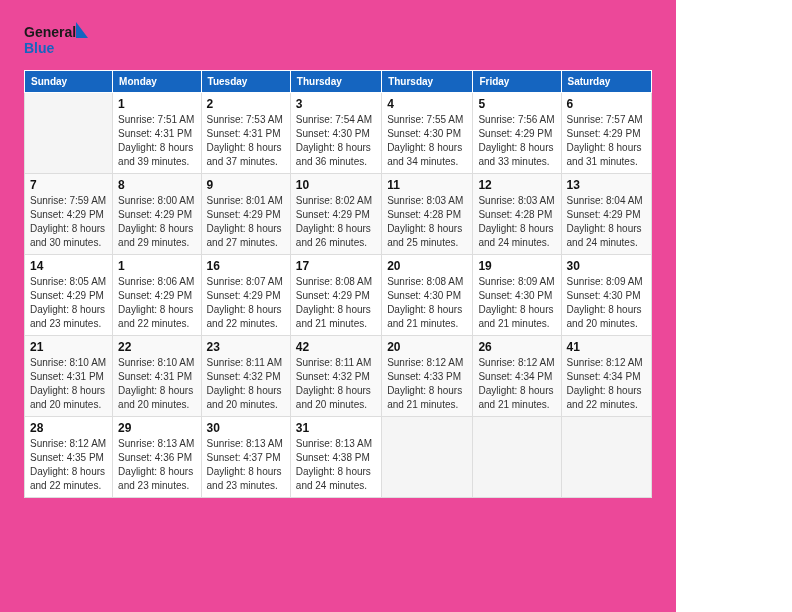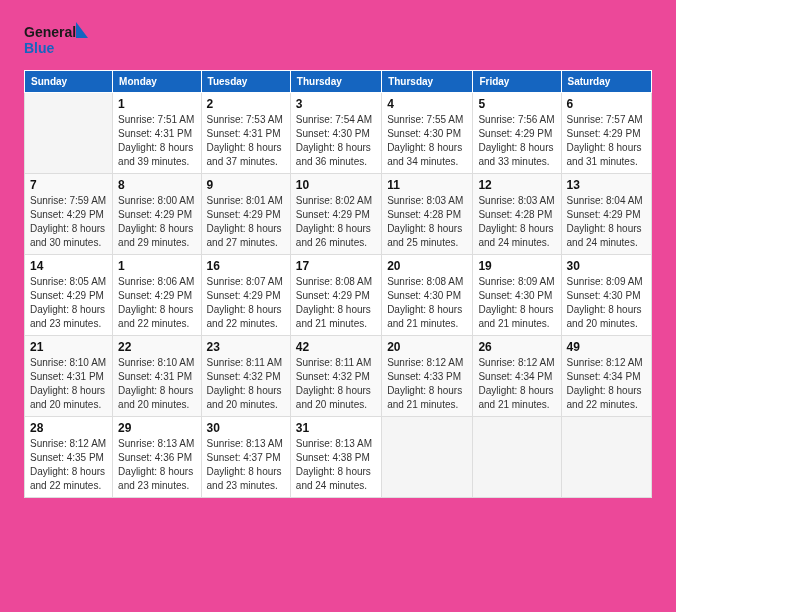"49" div.day-num { text: 49 -> 41 }
